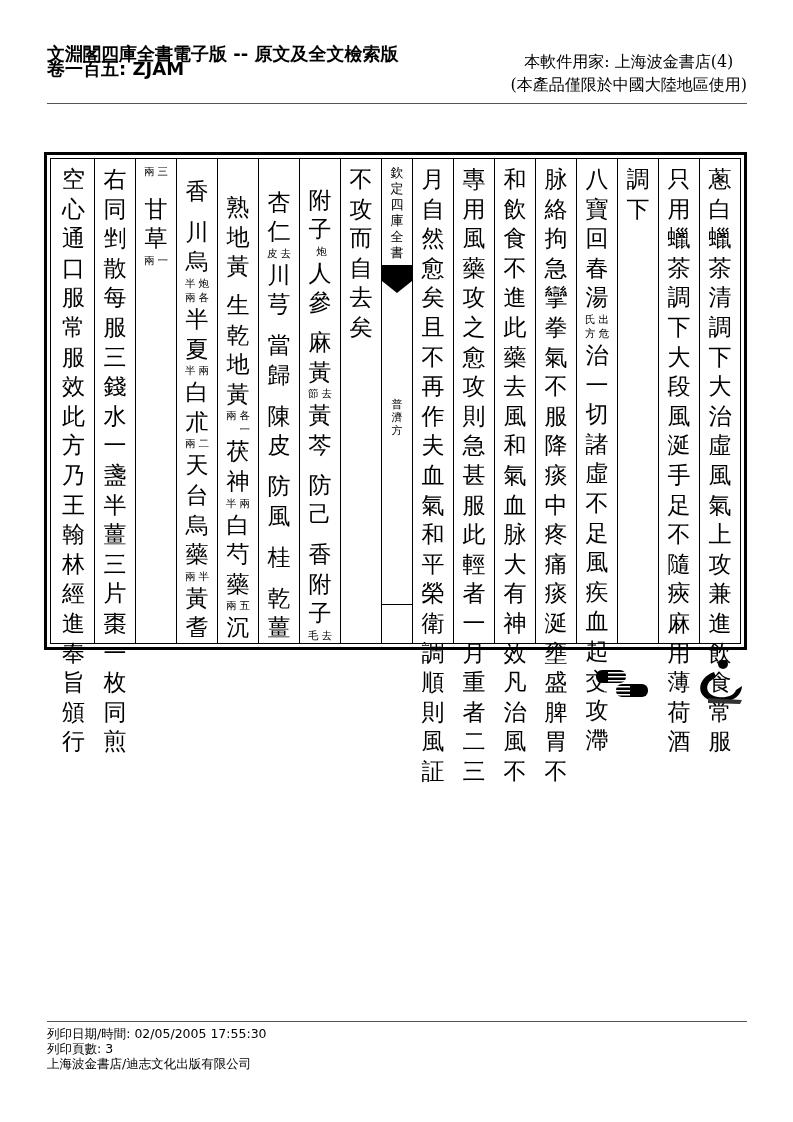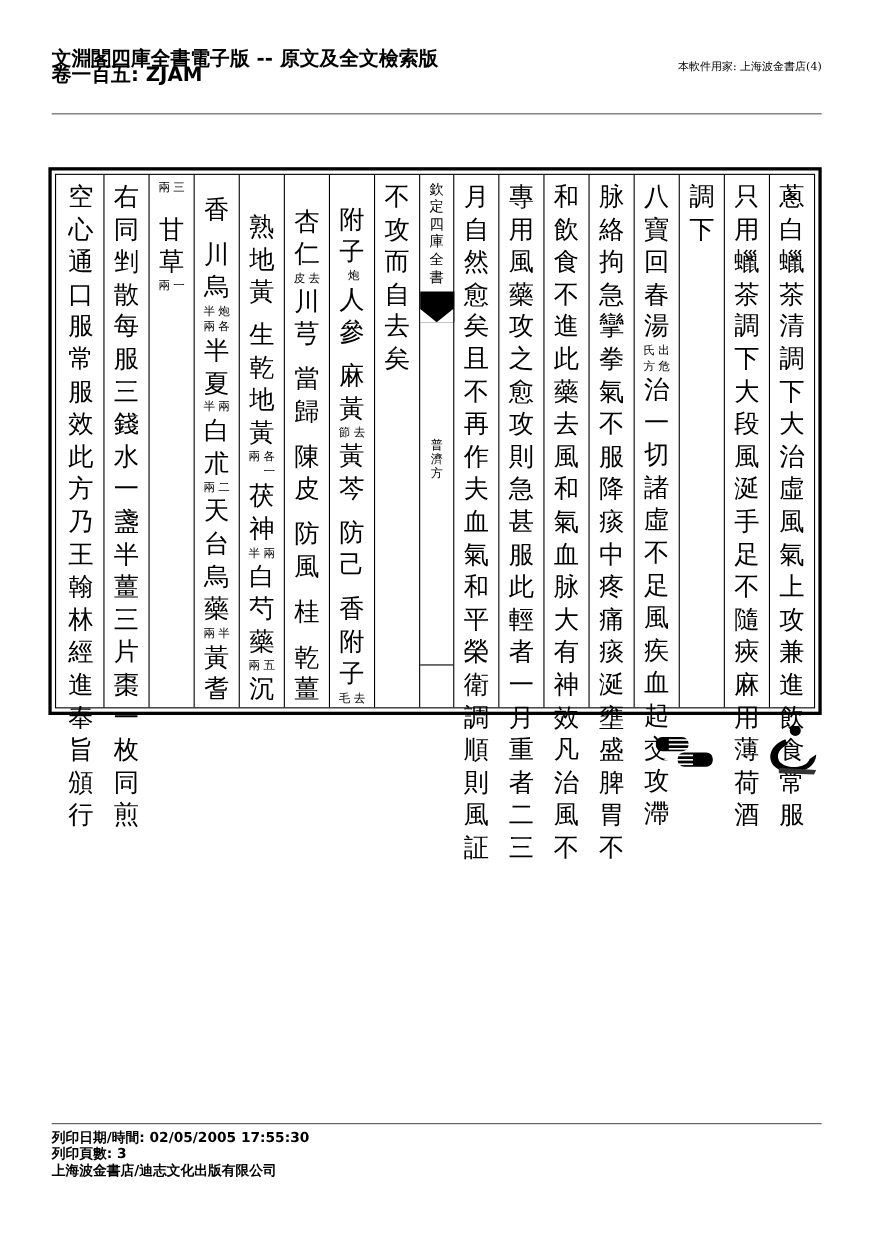"本軟件用家: 上海波金書店(4)" .hdr-right { font-size: 10px -> 16px }
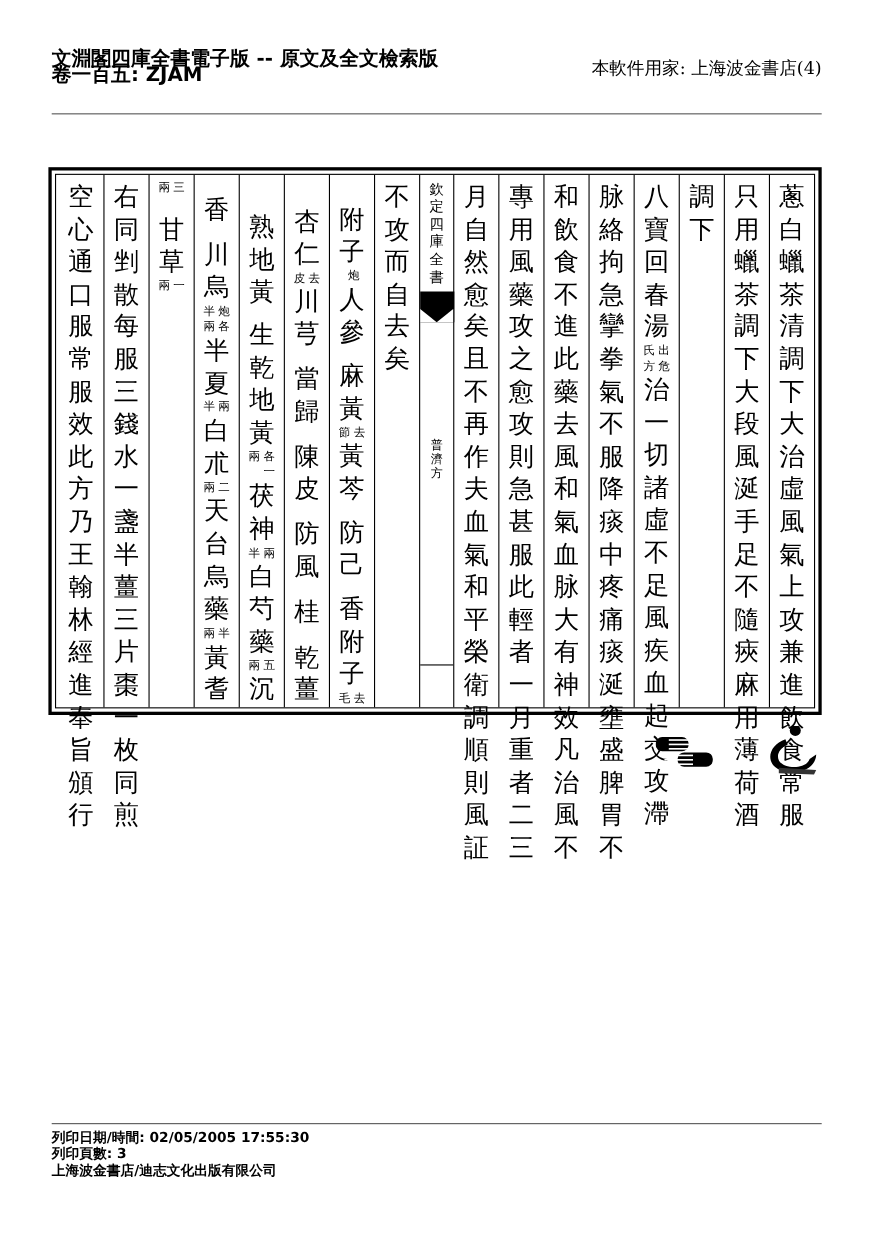"(本產品僅限於中國大陸地區使用)" div { html: none -> <div>(本產品僅限於中國大陸地區使用)</div> }
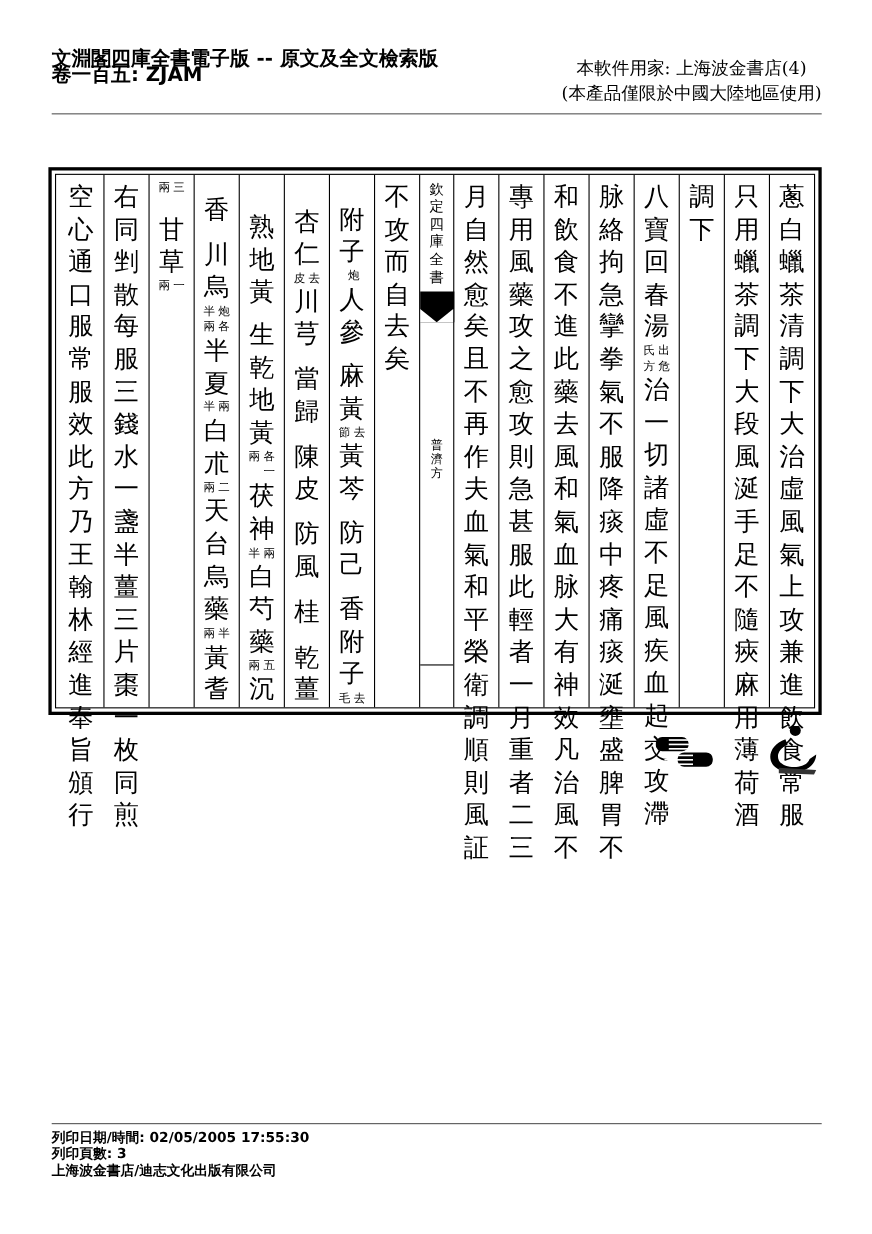"列印日期/時間: 02/05/2005 17:55:30" .ftr { font-weight: bold -> normal }
